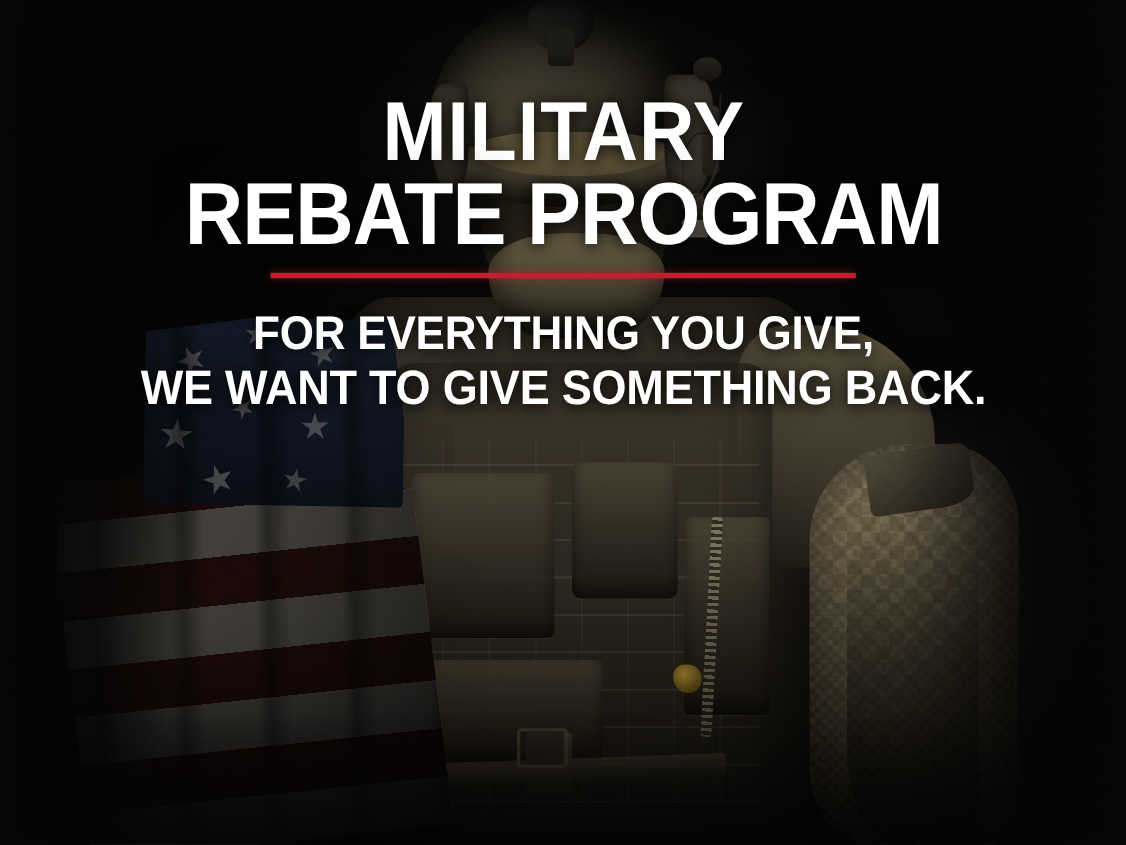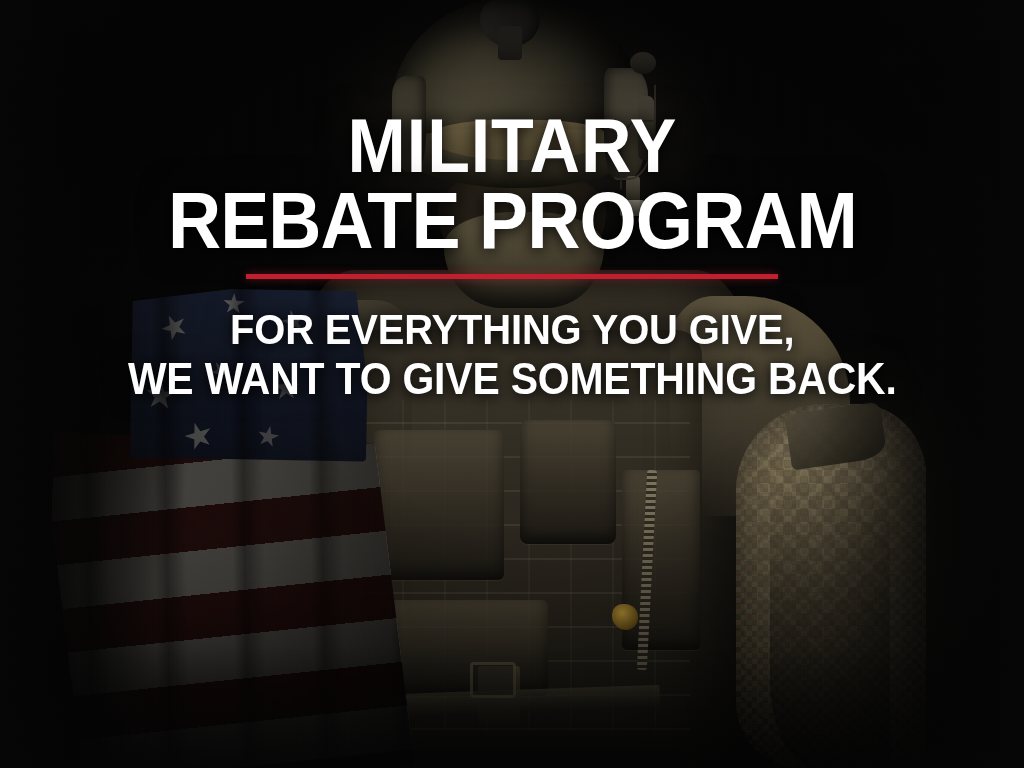"MILITARY" .overlay { padding-top: 110px -> 84px }
